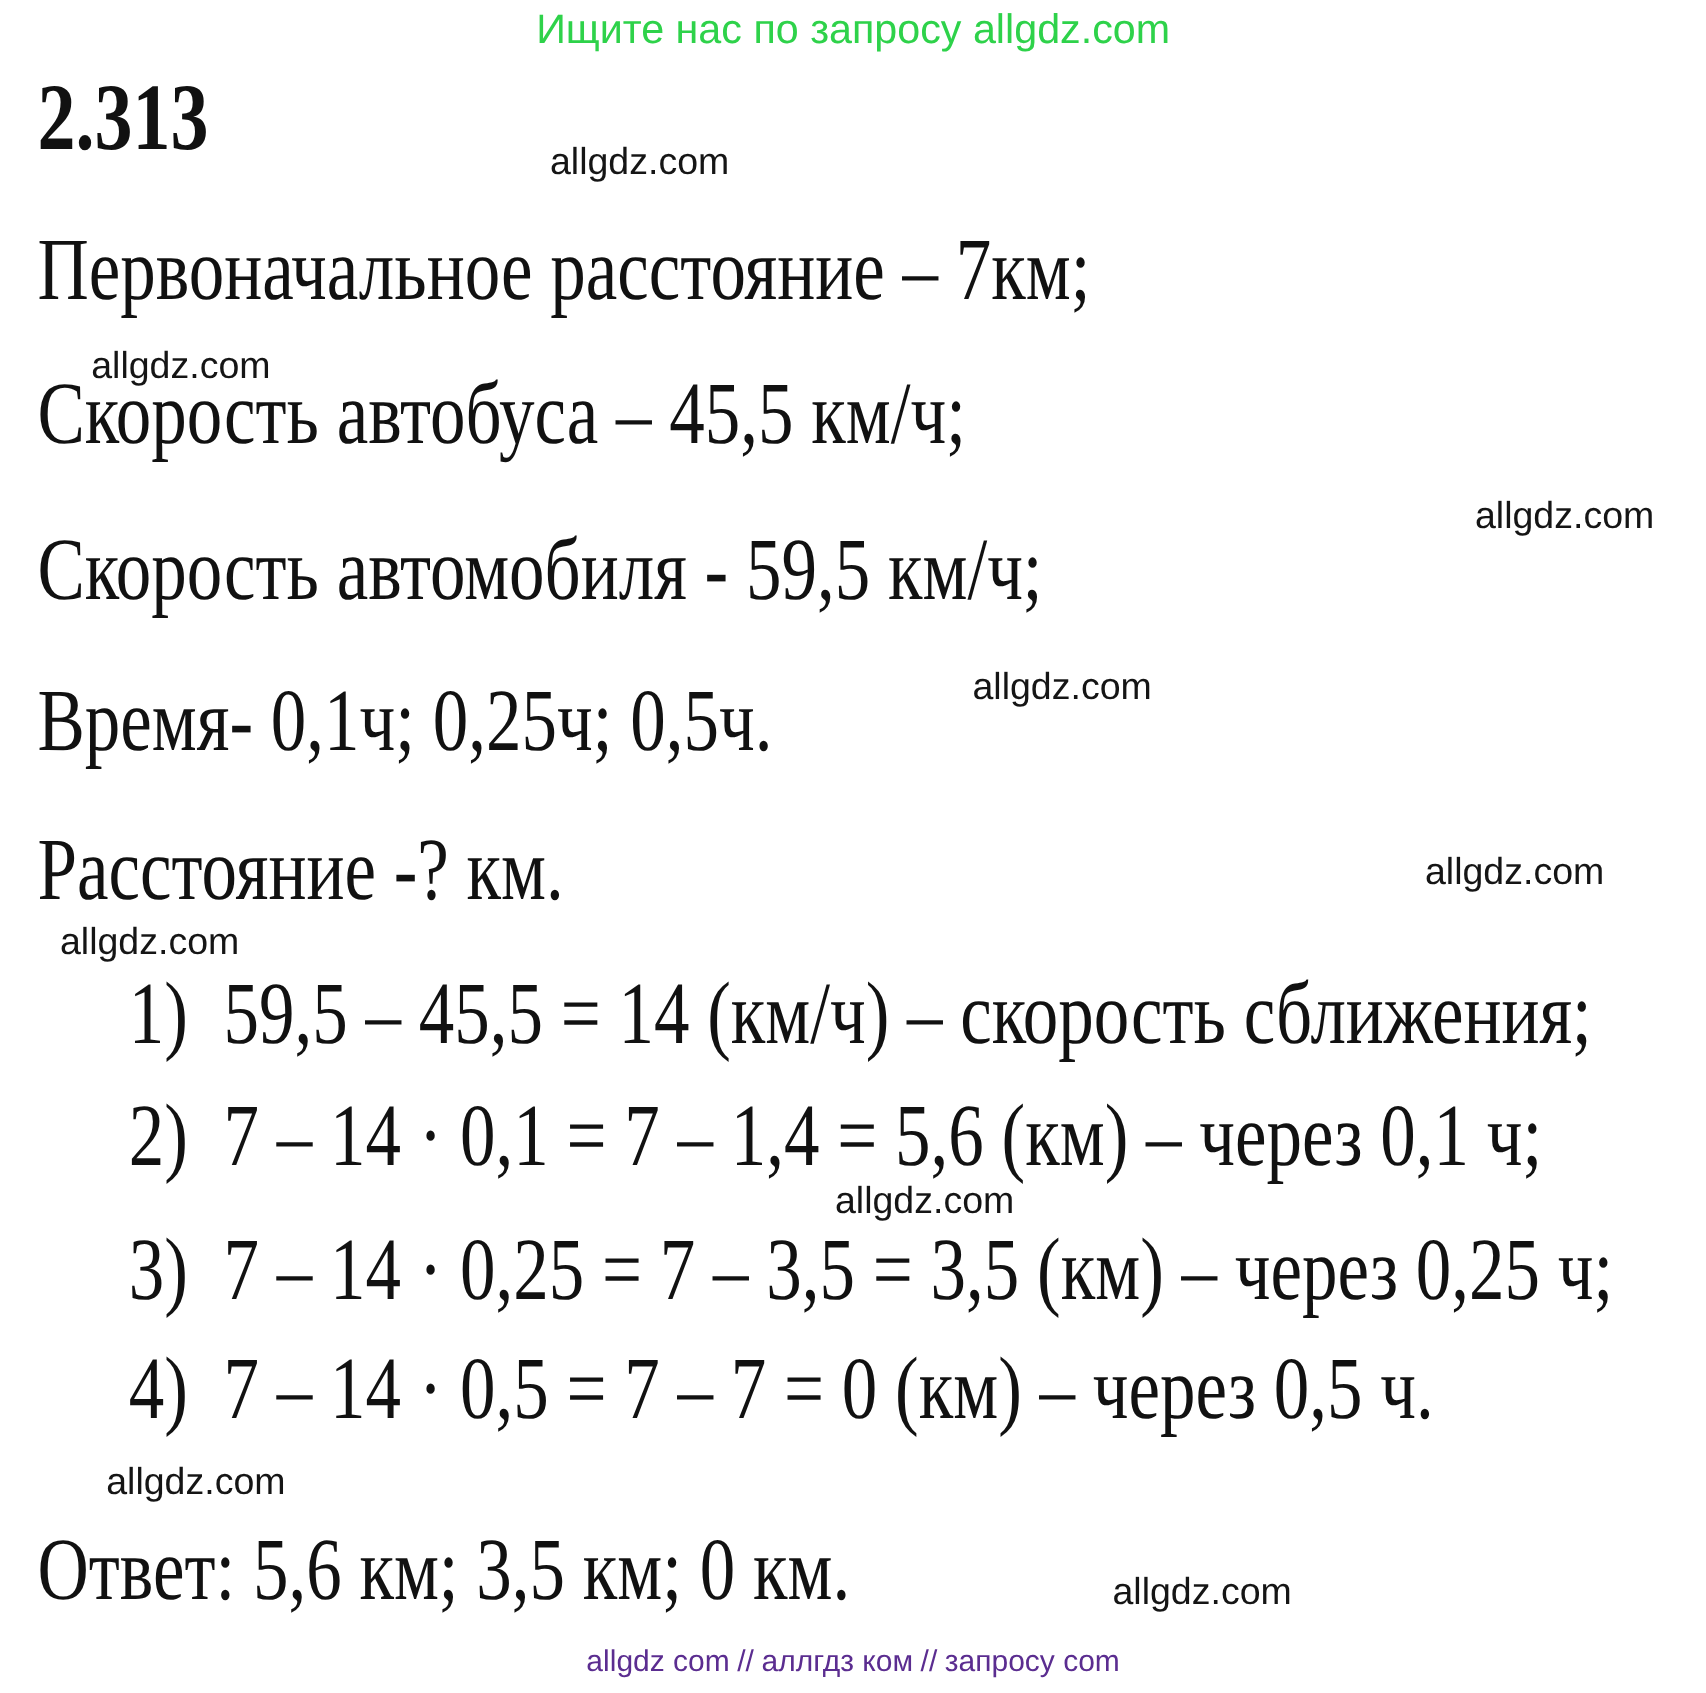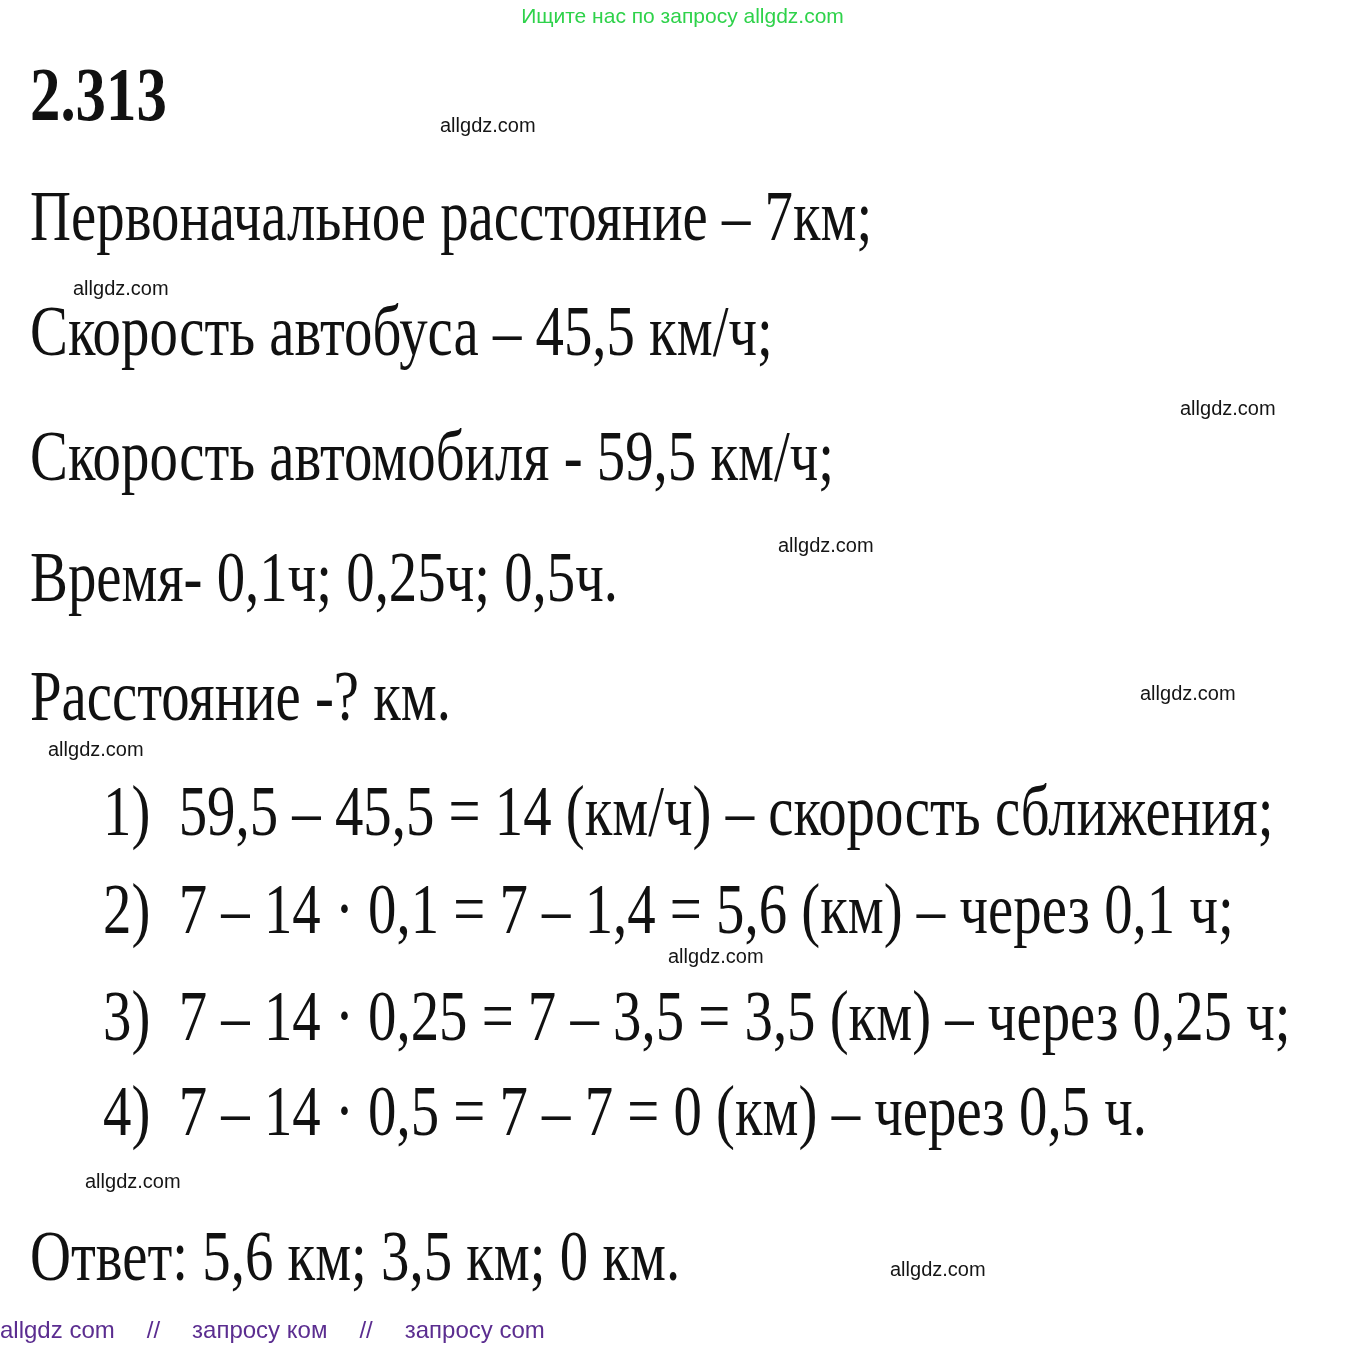"Ищите нас по запросу allgdz.com" .banner { font-size: 21px -> 33px }
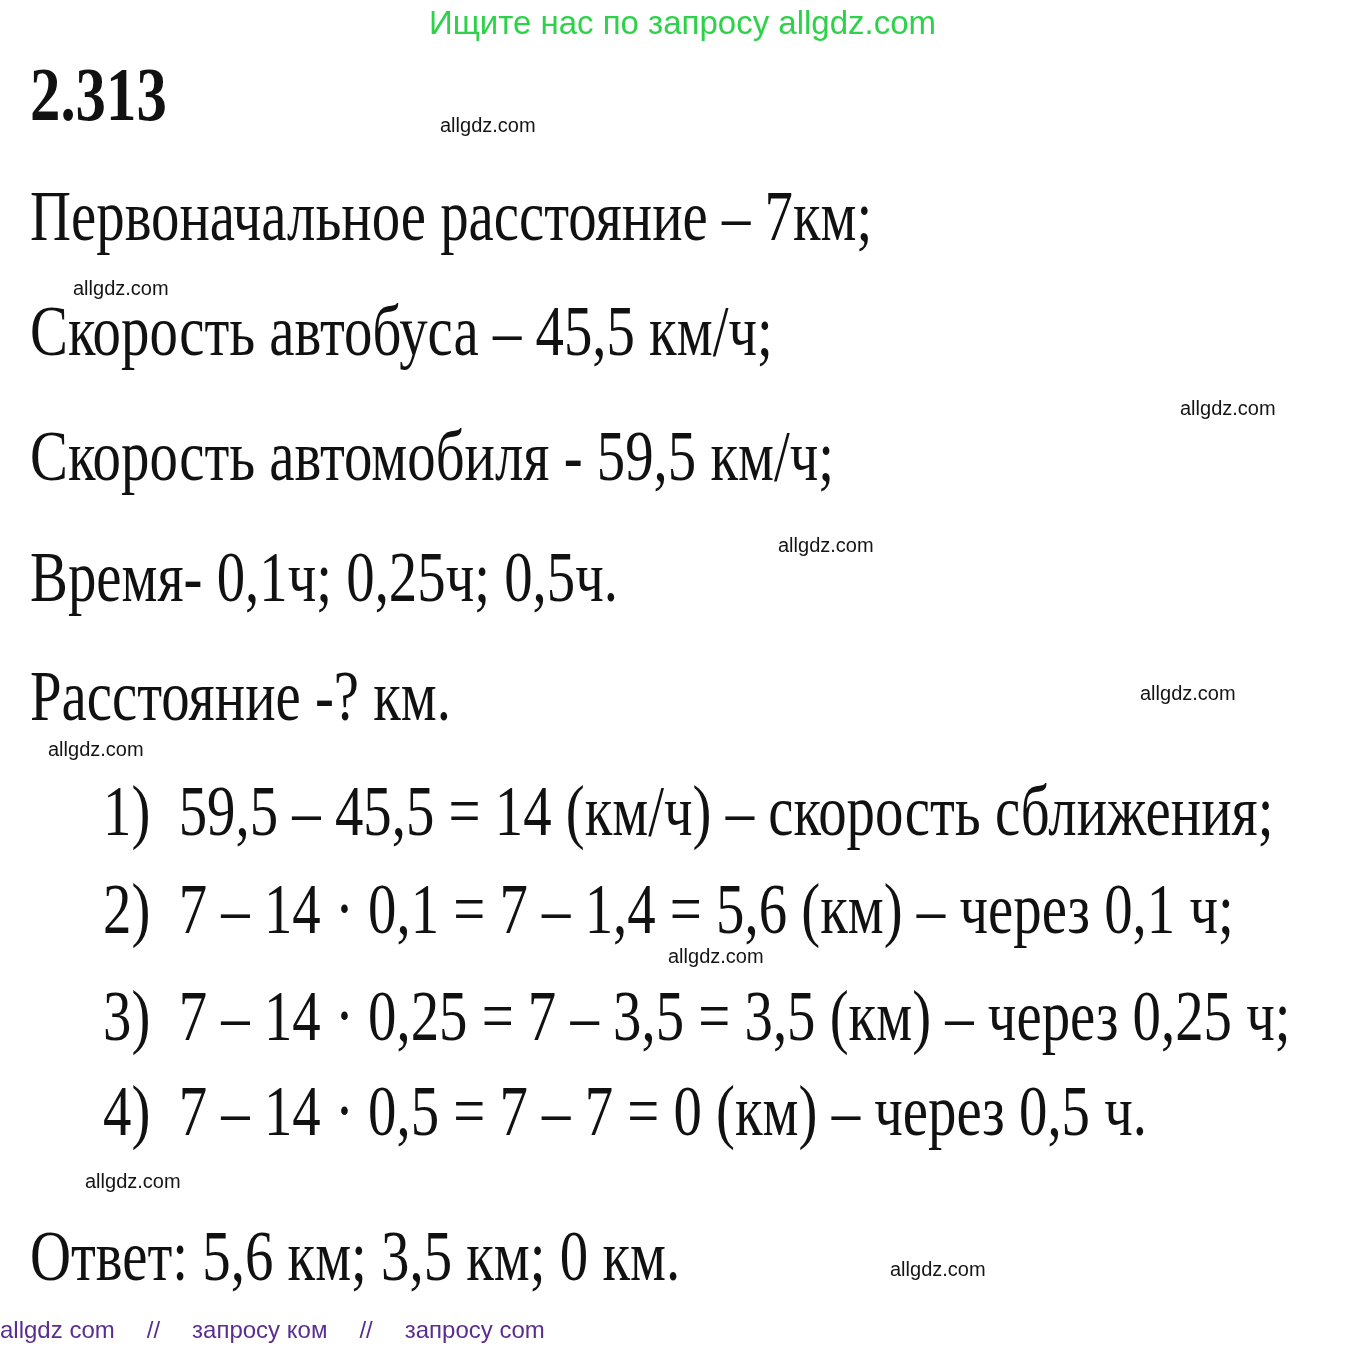"allgdz.com" .wm { font-size: 20px -> 30px }
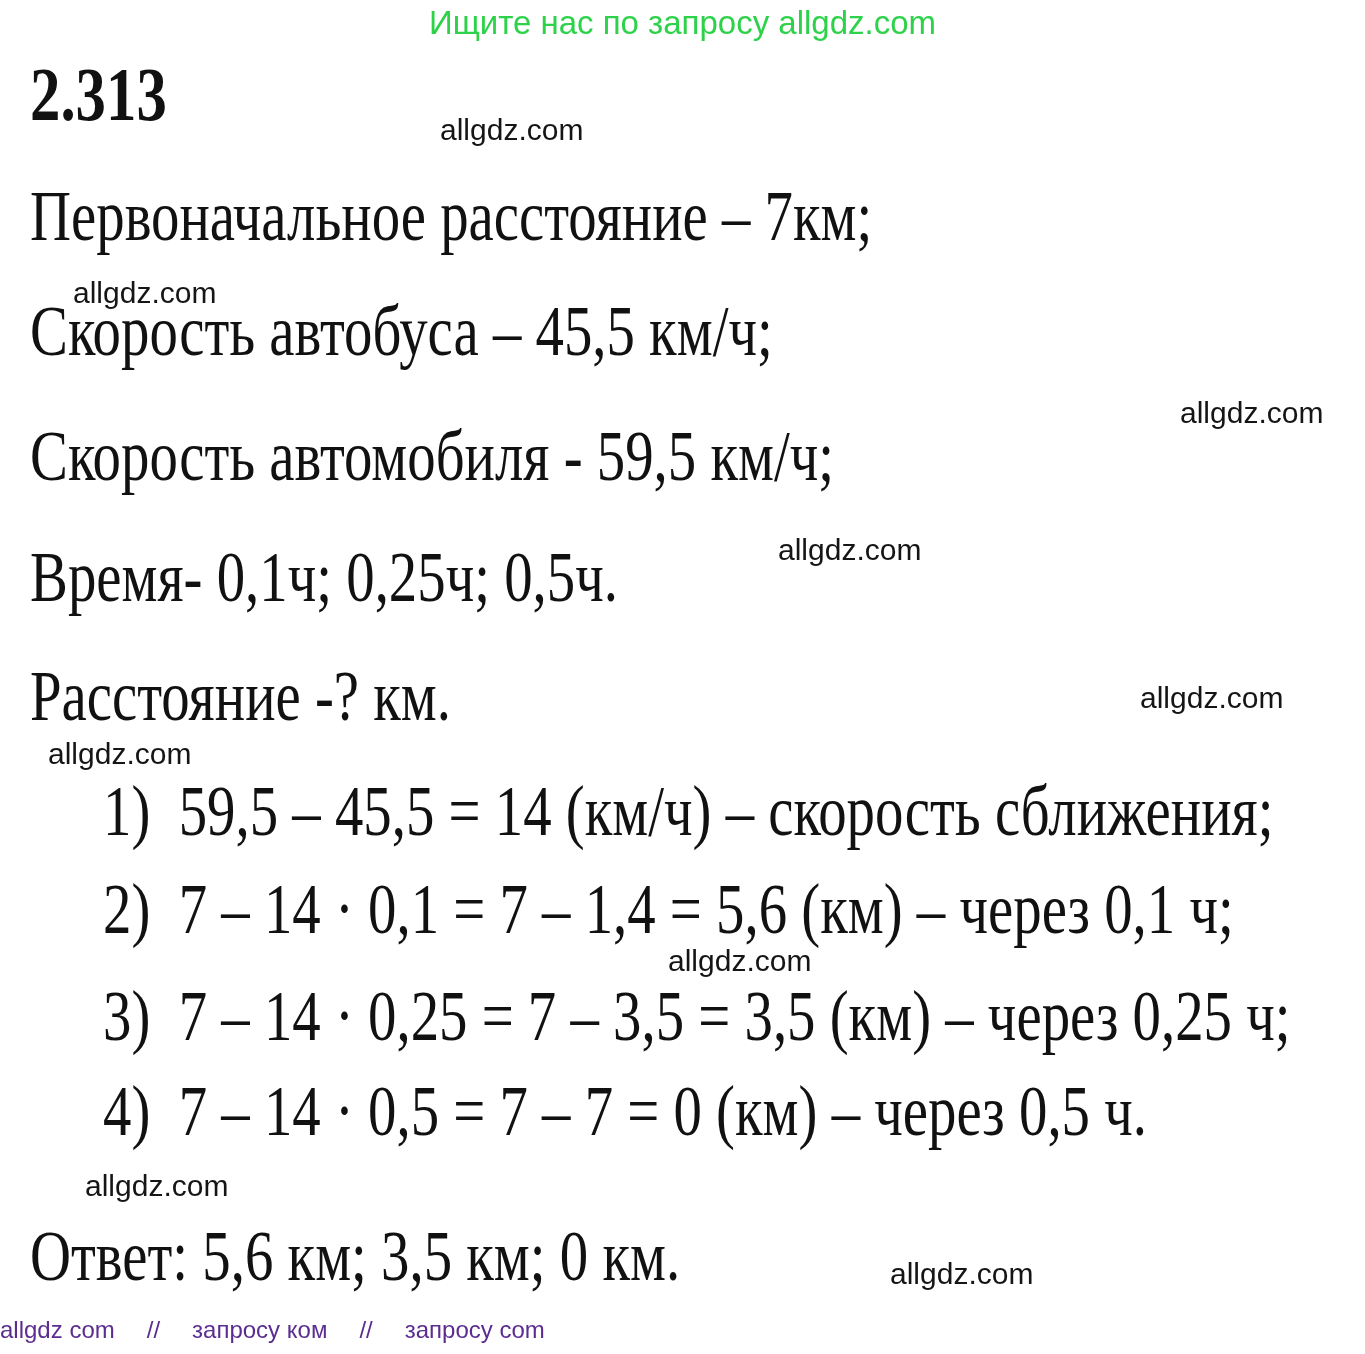"allgdz com" .footer { gap: 32px -> 6px; justify-content: none -> center }
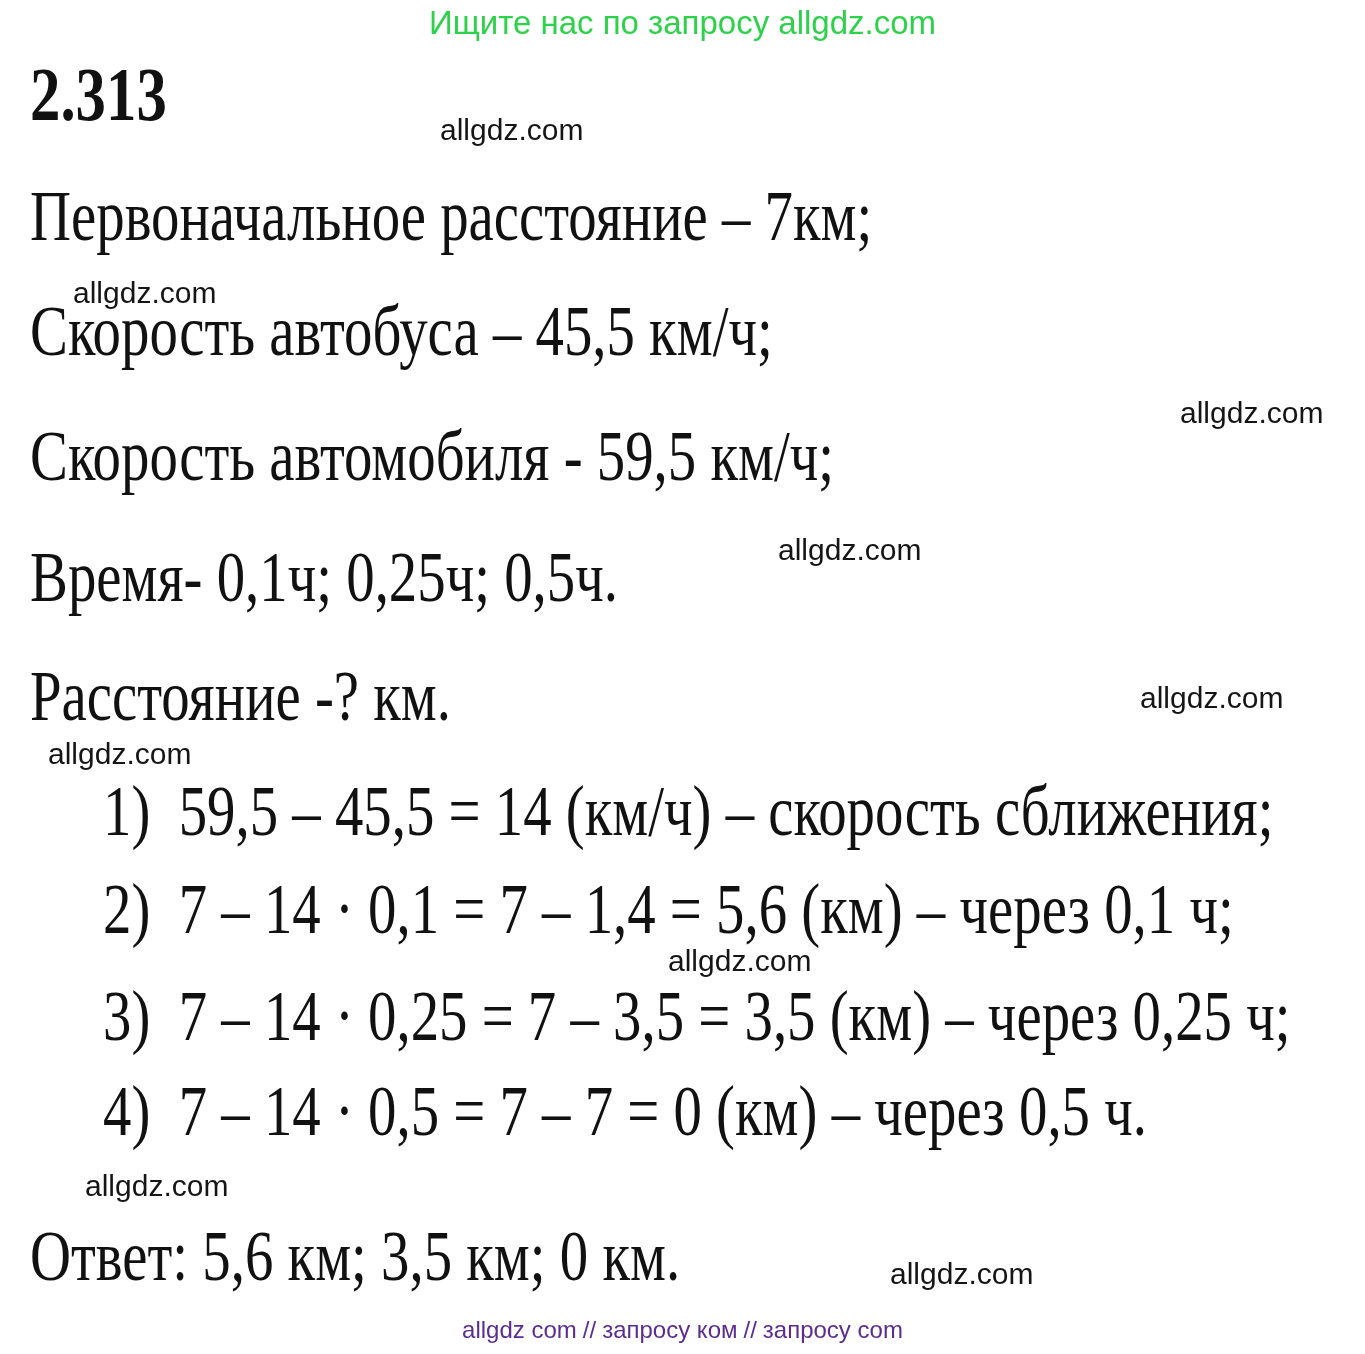"запросу ком" span { text: запросу -> аллгдз }
